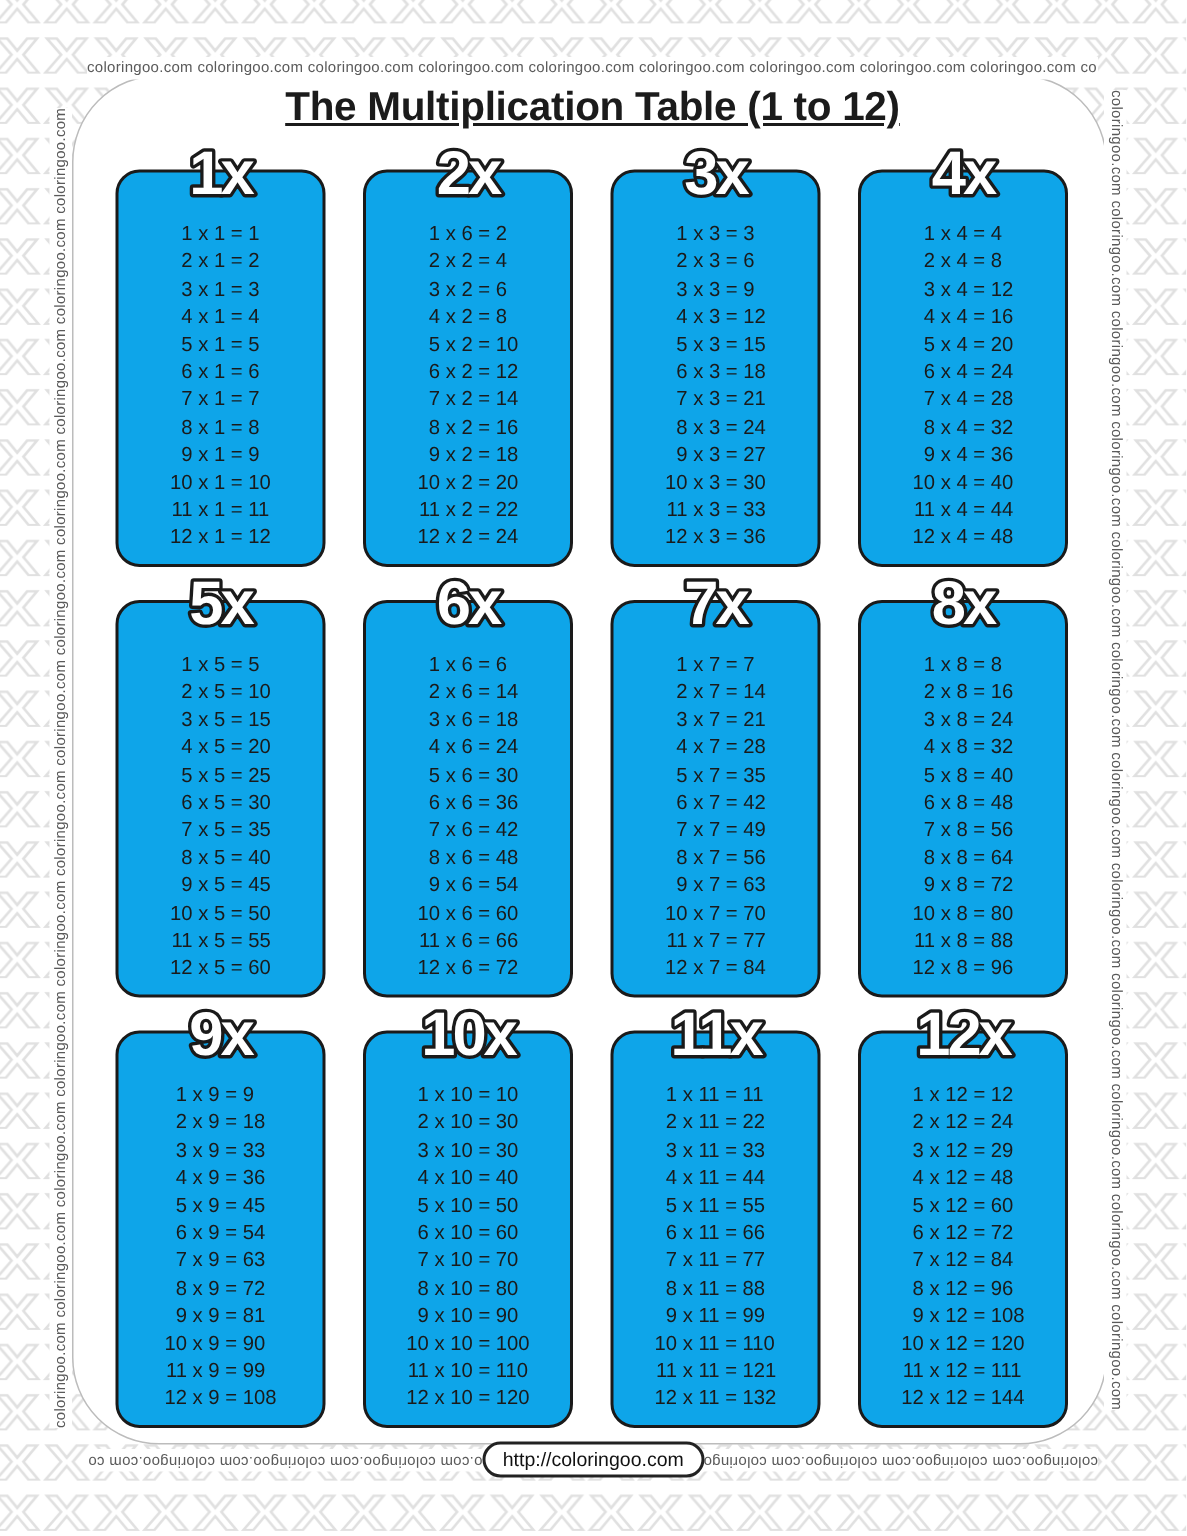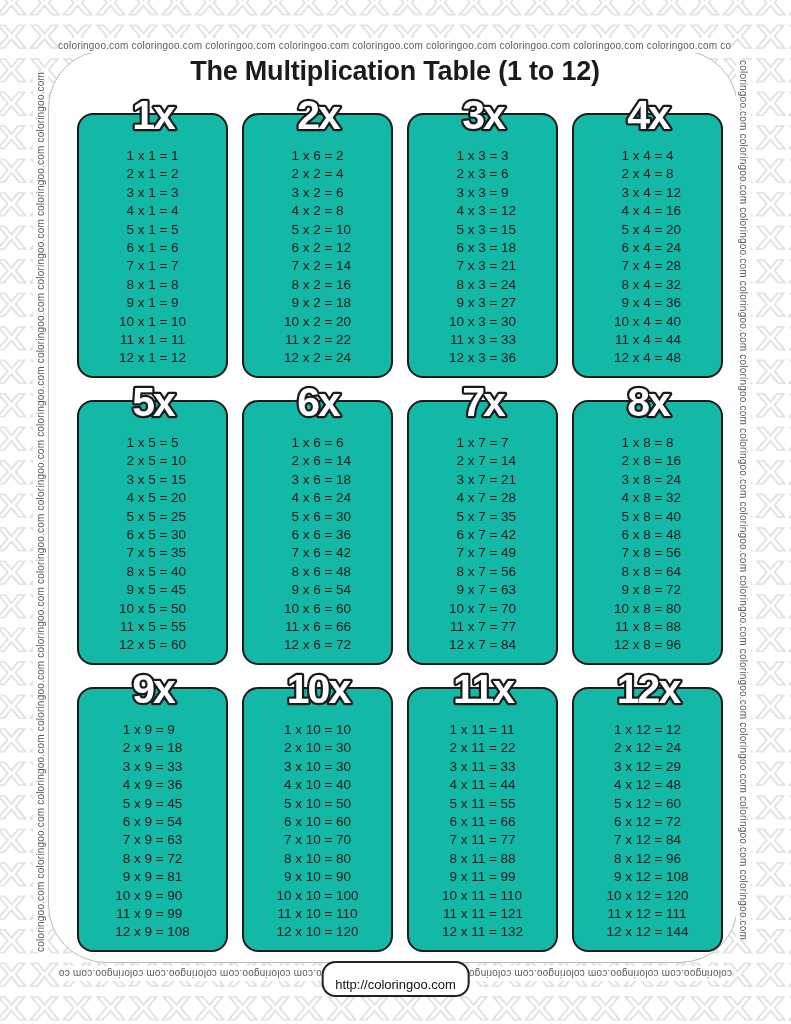"The Multiplication Table (1 to" .title { text-decoration: none -> underline }
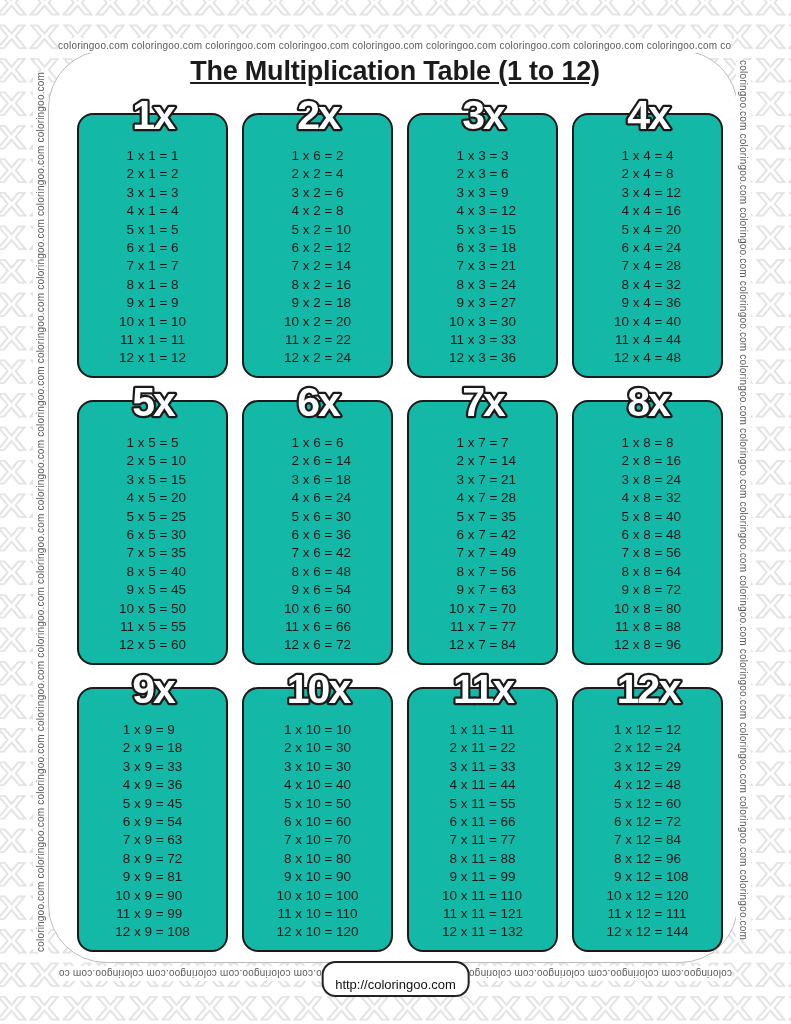"1x" .tbox { background: #14b8a6 -> #0ea5e9; width: 151px -> 140px }
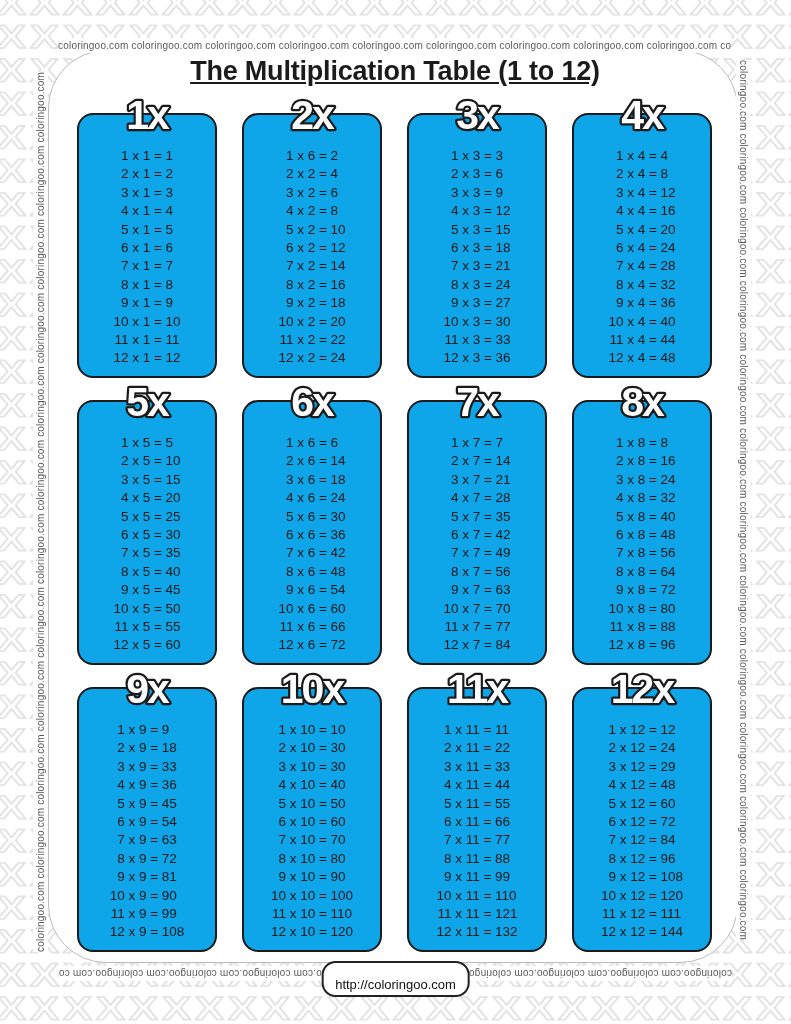"http://coloringoo.com" .footer-pill { padding: 14px 12px 3px -> 2px 12px 3px }
